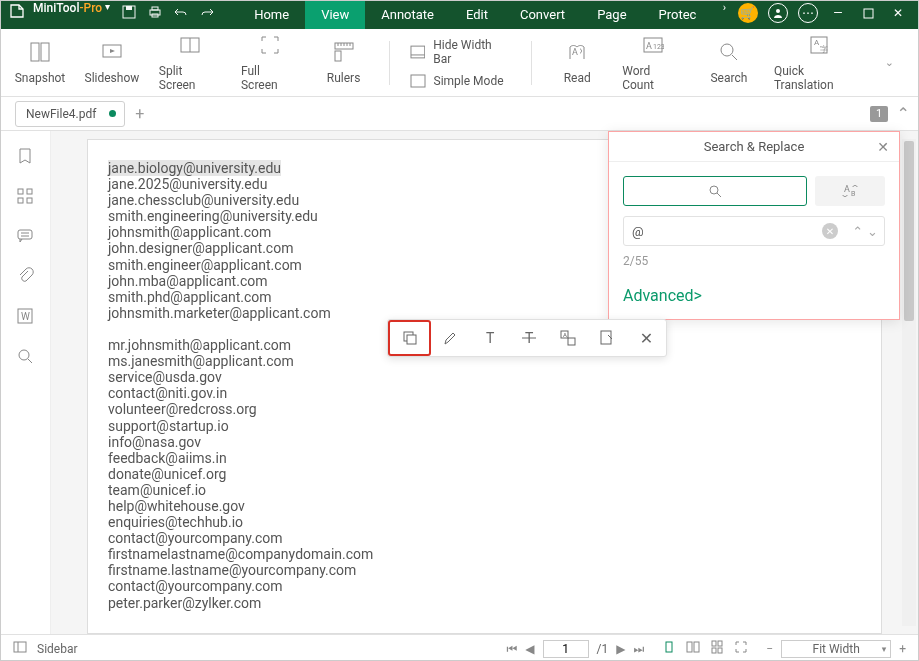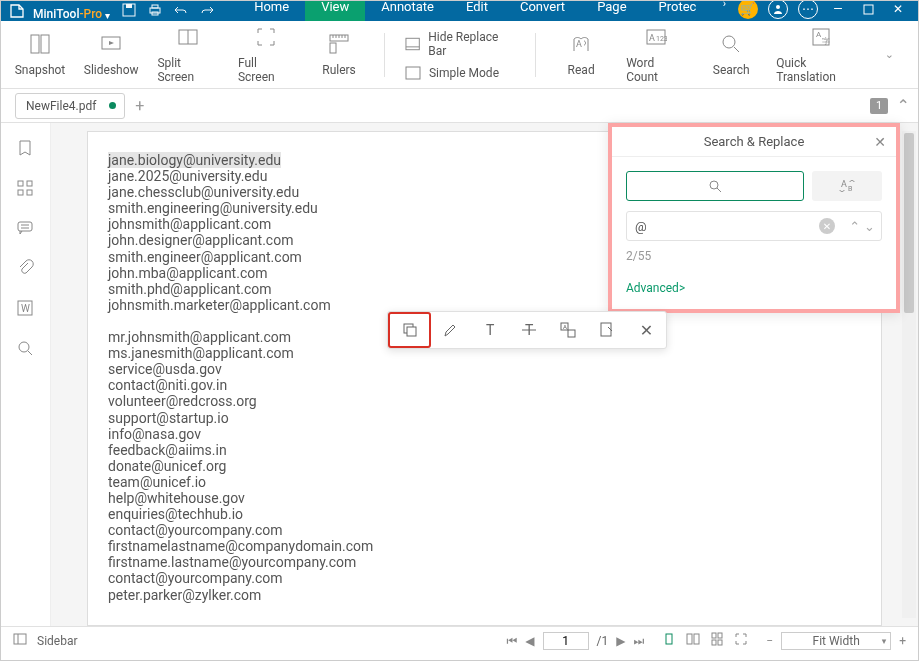"MiniTool-Pro" .titlebar { align-items: flex-end -> flex-start; background: #0369a1 -> #14532d; height: 20px -> 28px }
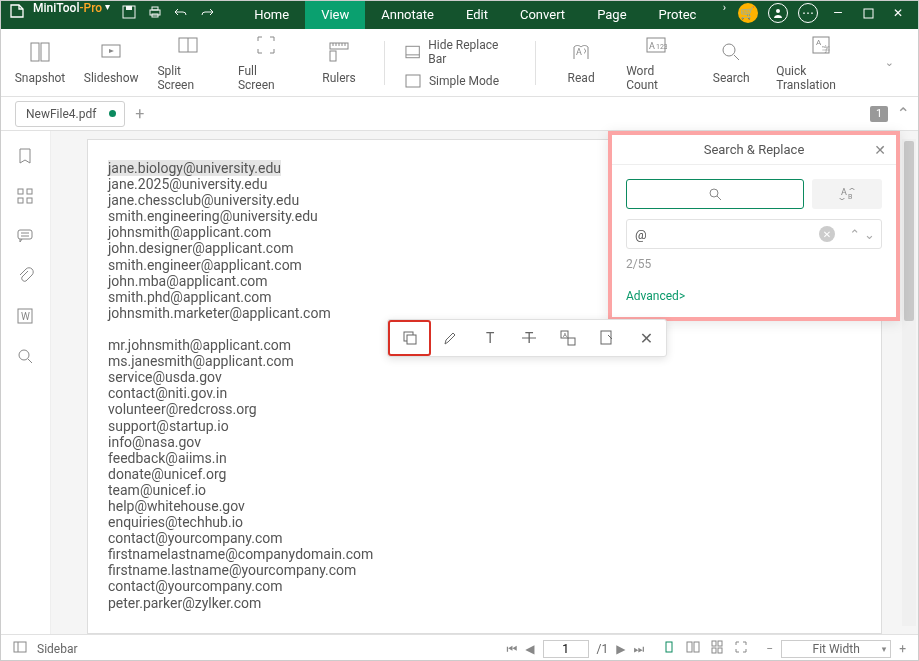"Hide Replace Bar" span { text: Replace -> Width }
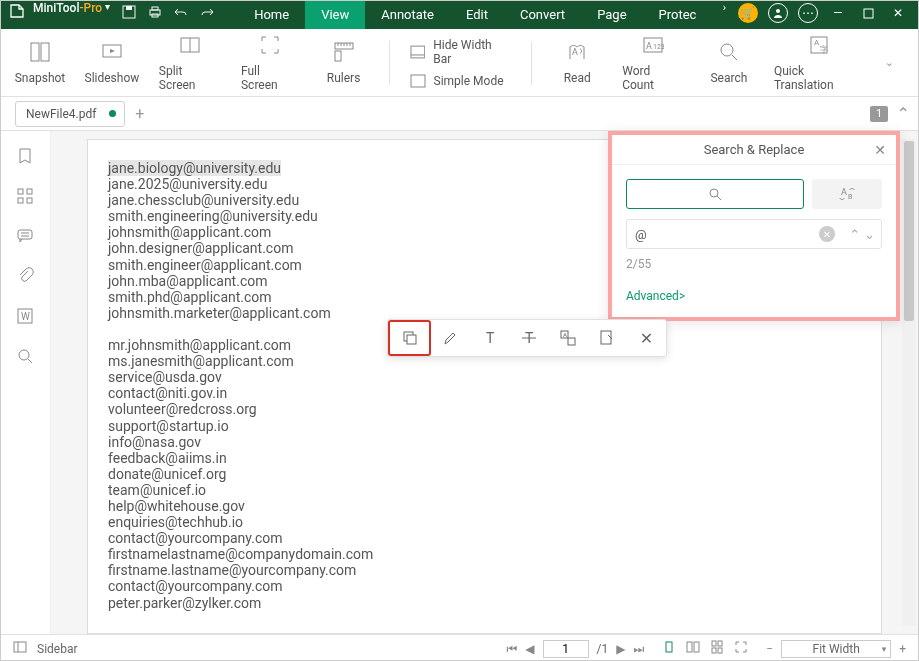"Search & Replace" .searchpanel { border: 4px solid #fca5a5 -> 1px solid #fca5a5 }
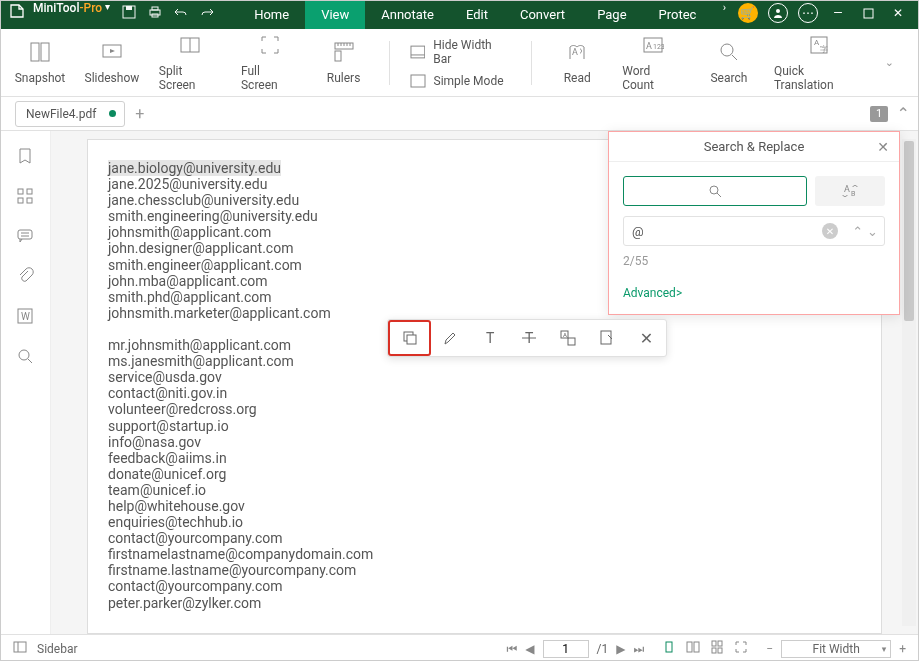"Advanced>" .searchpanel .adv { font-size: 12px -> 16px }
